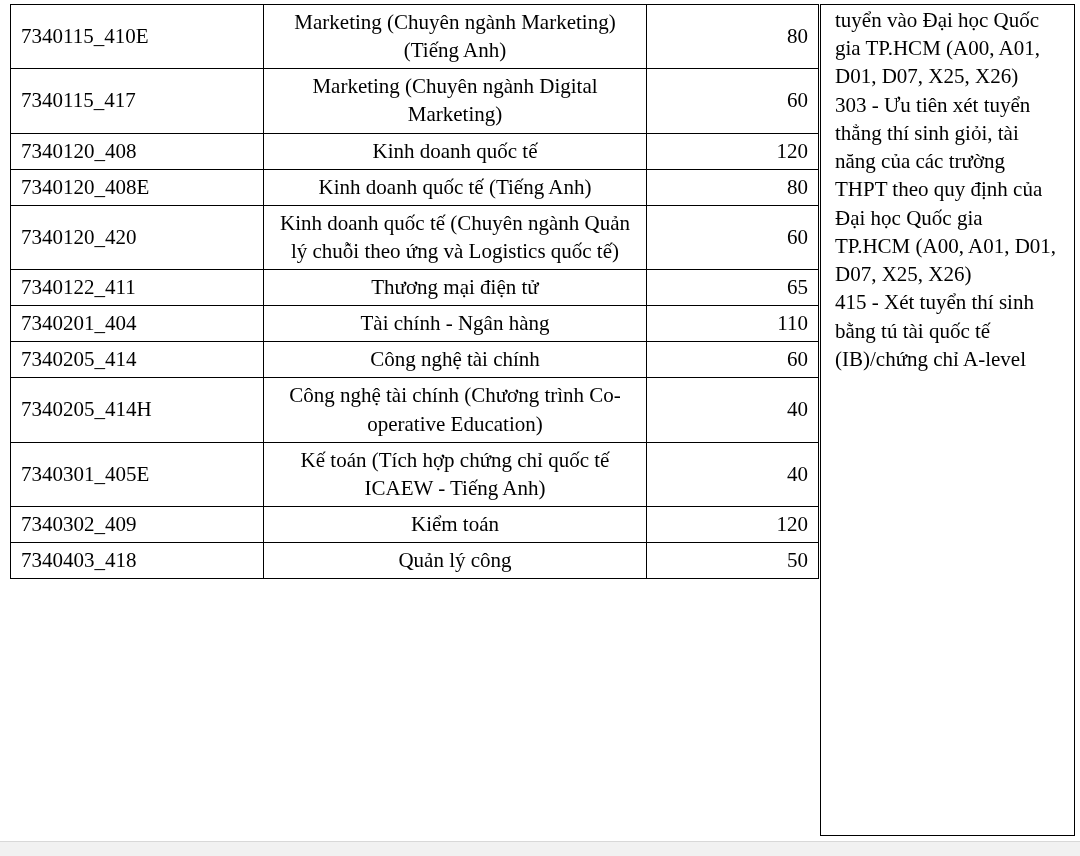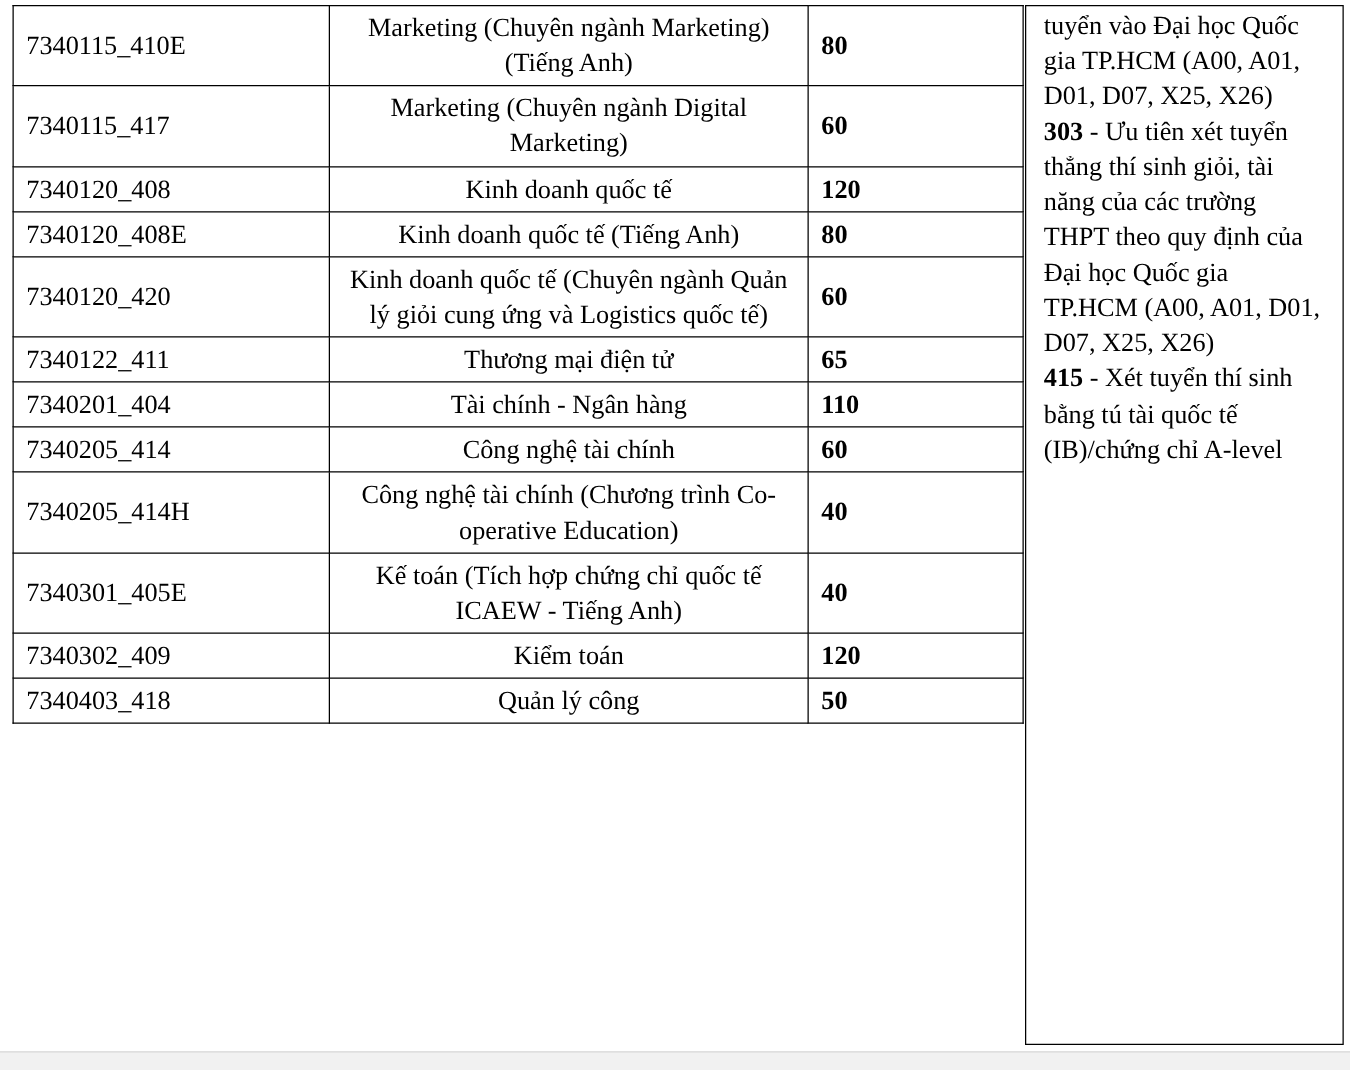"80" td.cell-quota { font-weight: bold -> none; text-align: left -> right }
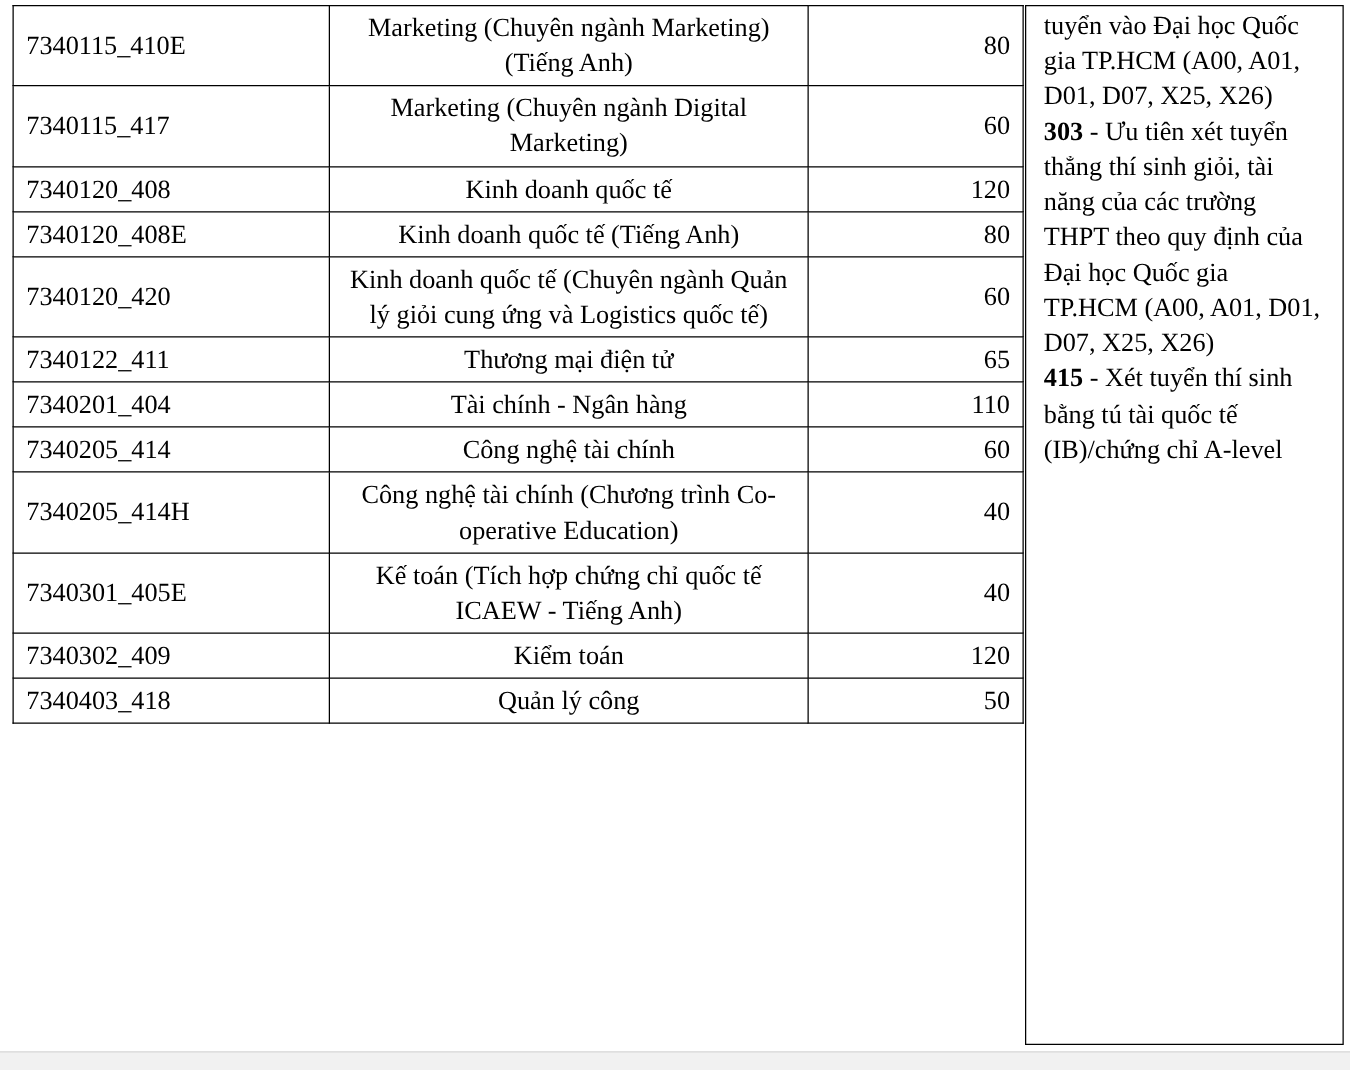"303" #notes-column .note-code { font-weight: bold -> normal }
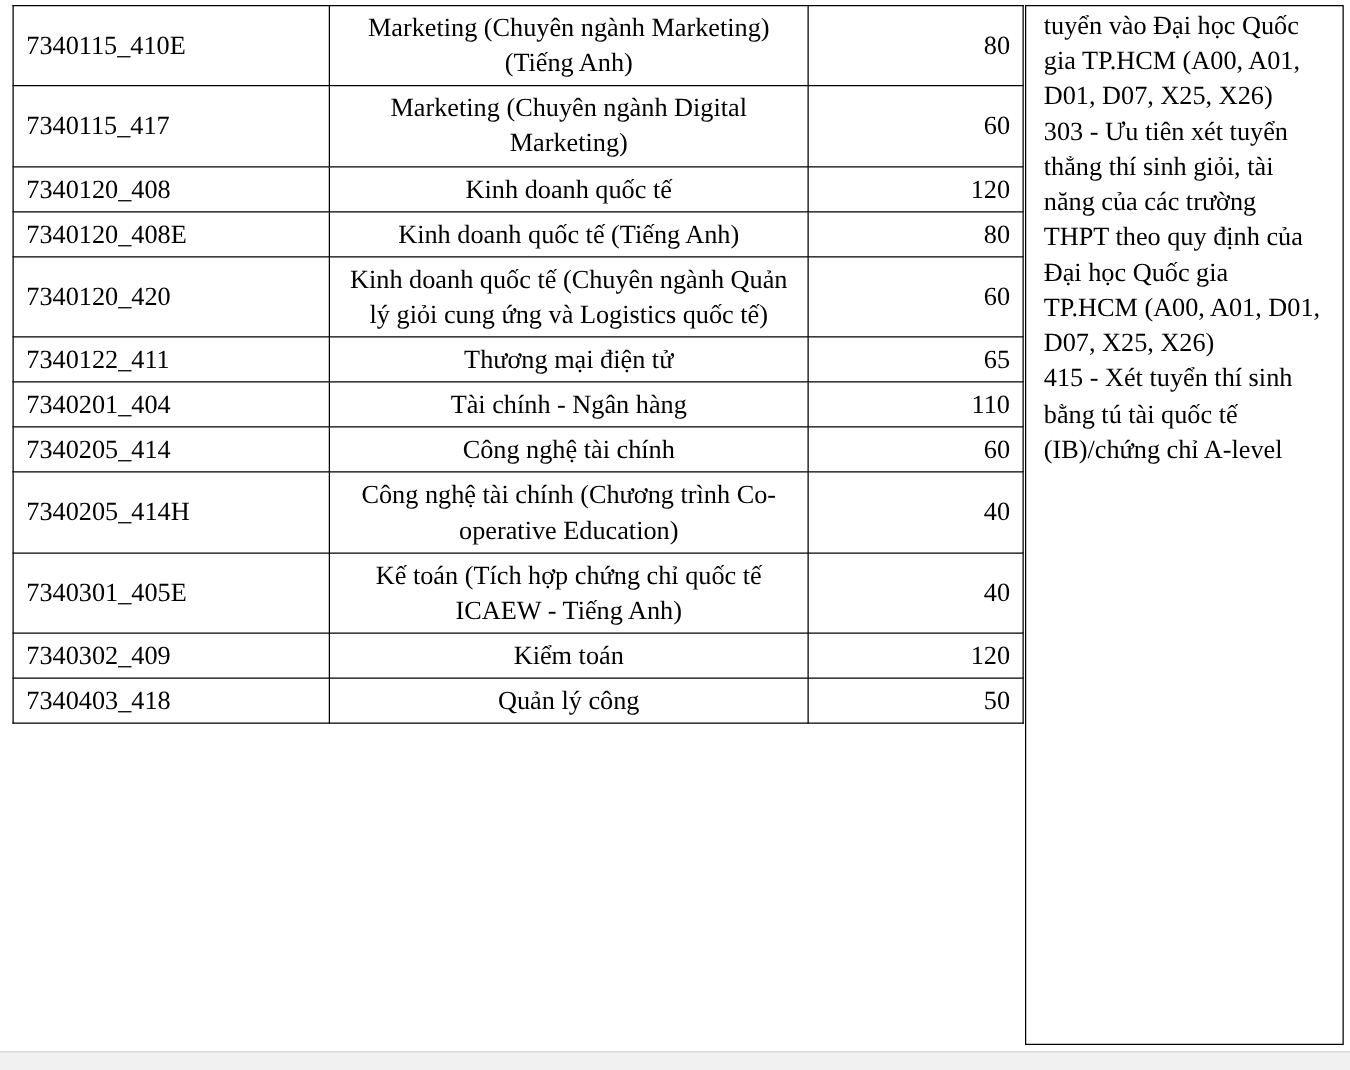"Kinh doanh quốc tế (Chuyên" td.cell-name { text: giỏi cung -> chuỗi theo }
